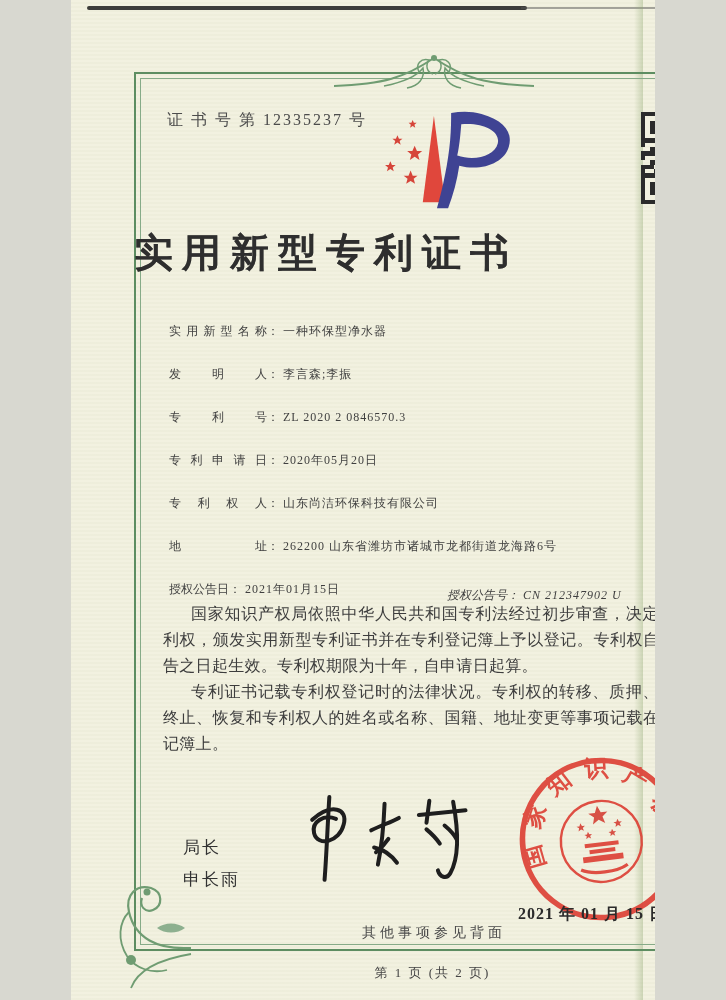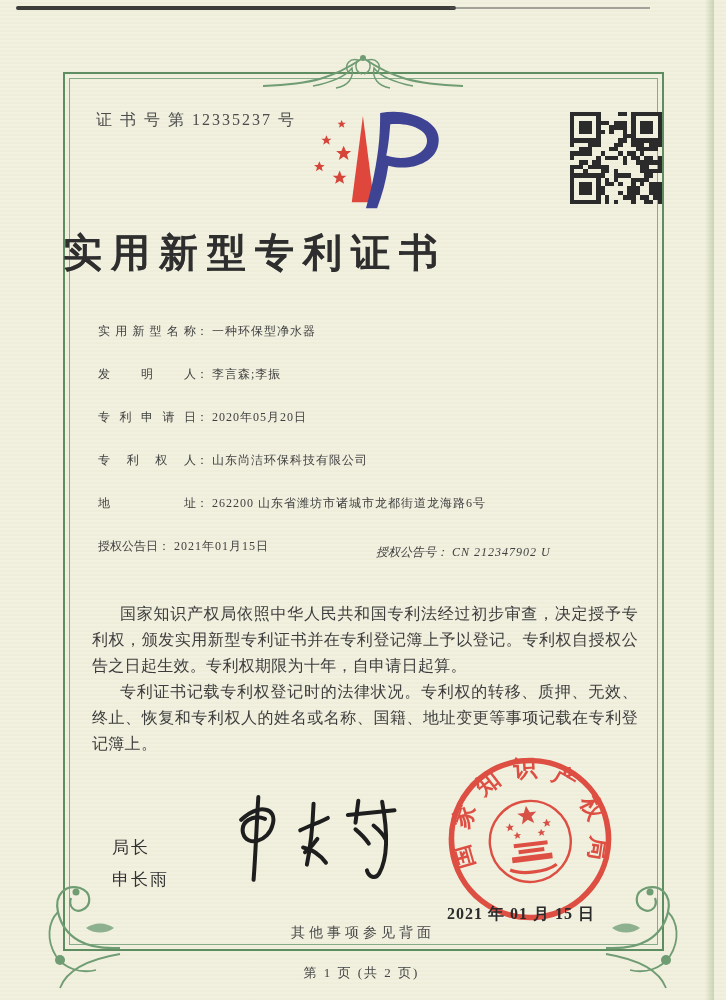"证 书 号 第 12335237" .page { width: 726px -> 584px }
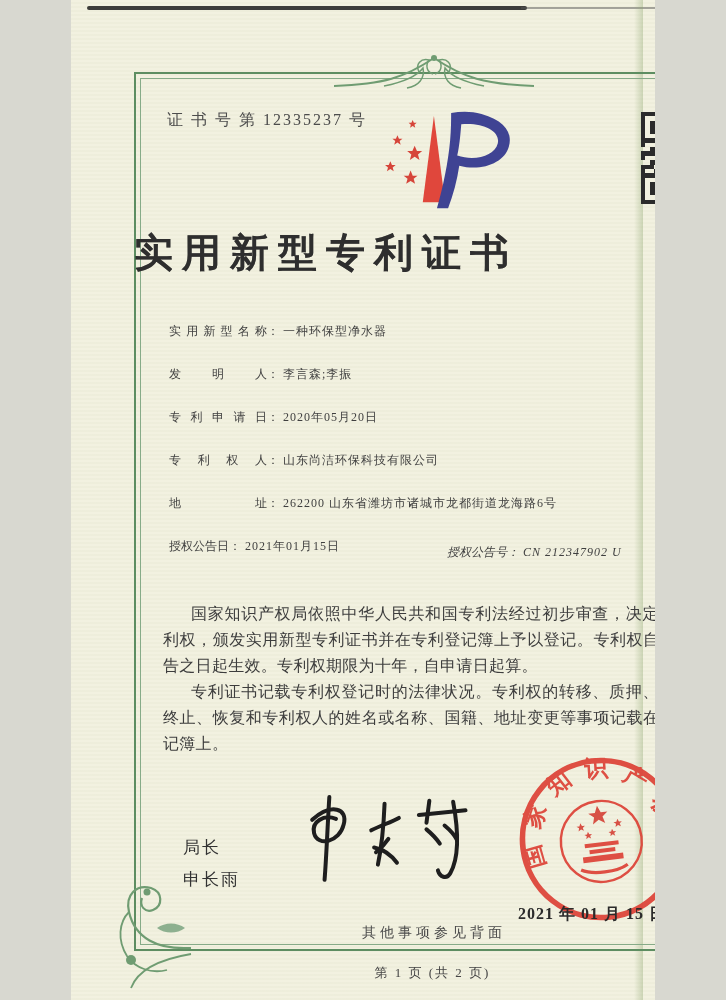"专利号： ZL 2020 2 0846570.3" div.frow { html: none -> <div> <span>专利号</span><span>：</span><span>ZL 2020 2 0846570.3</span> </div> }
